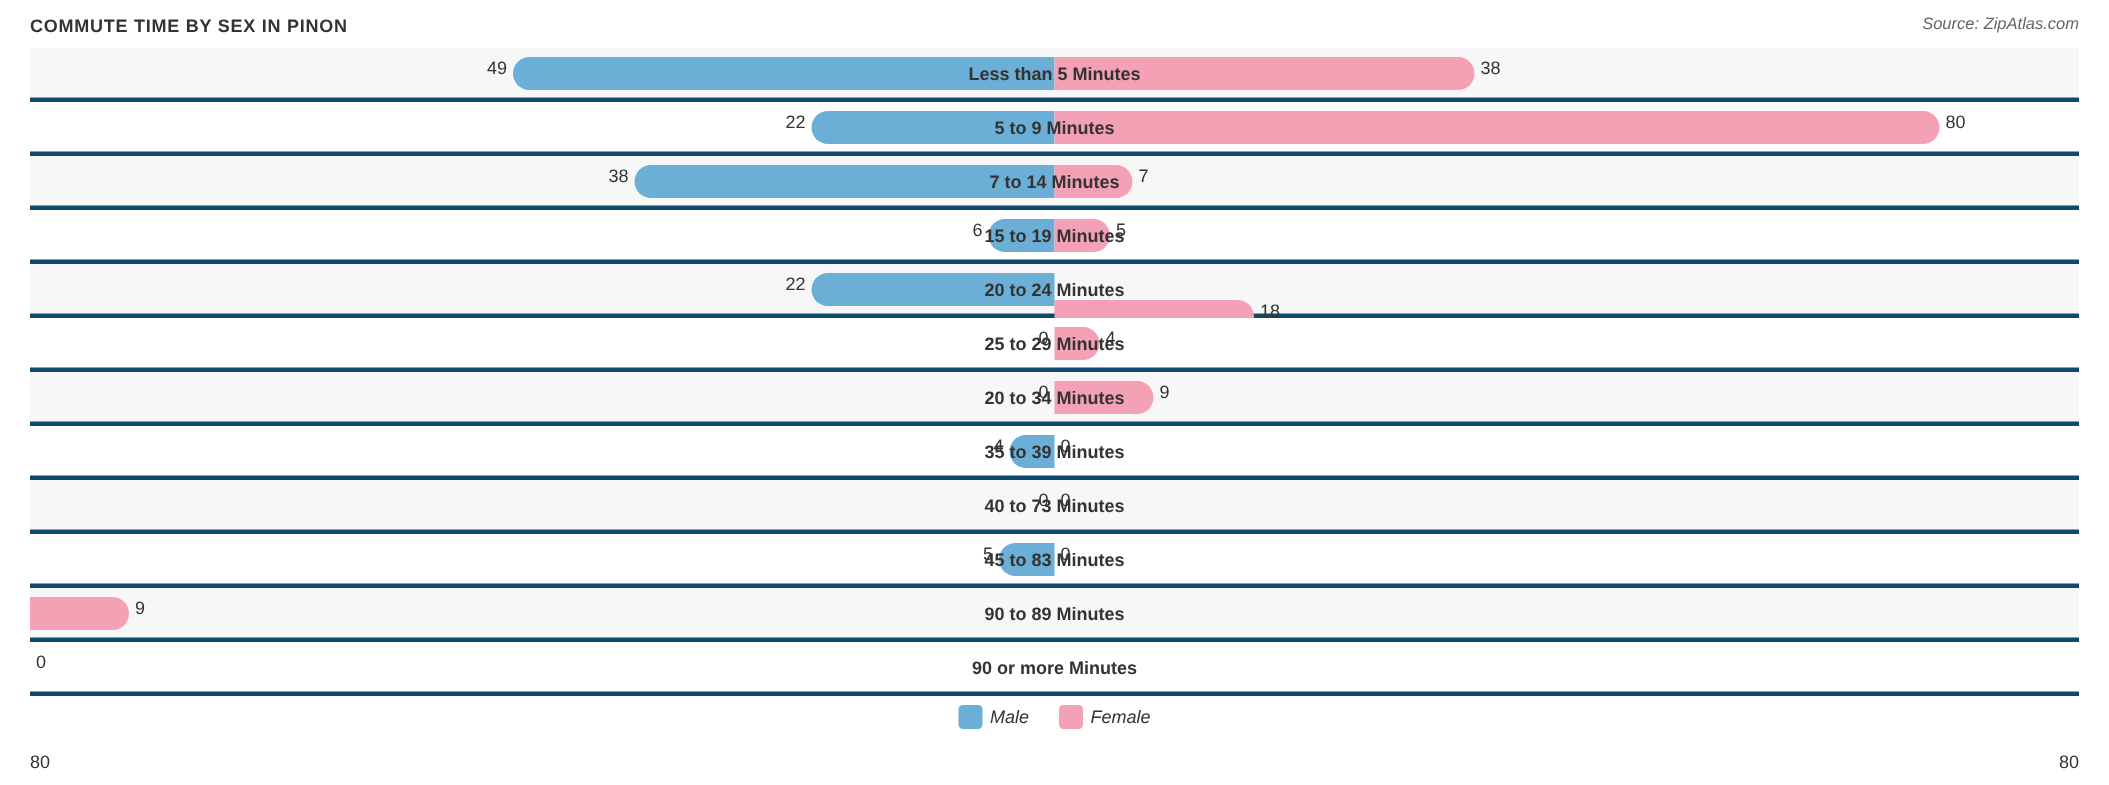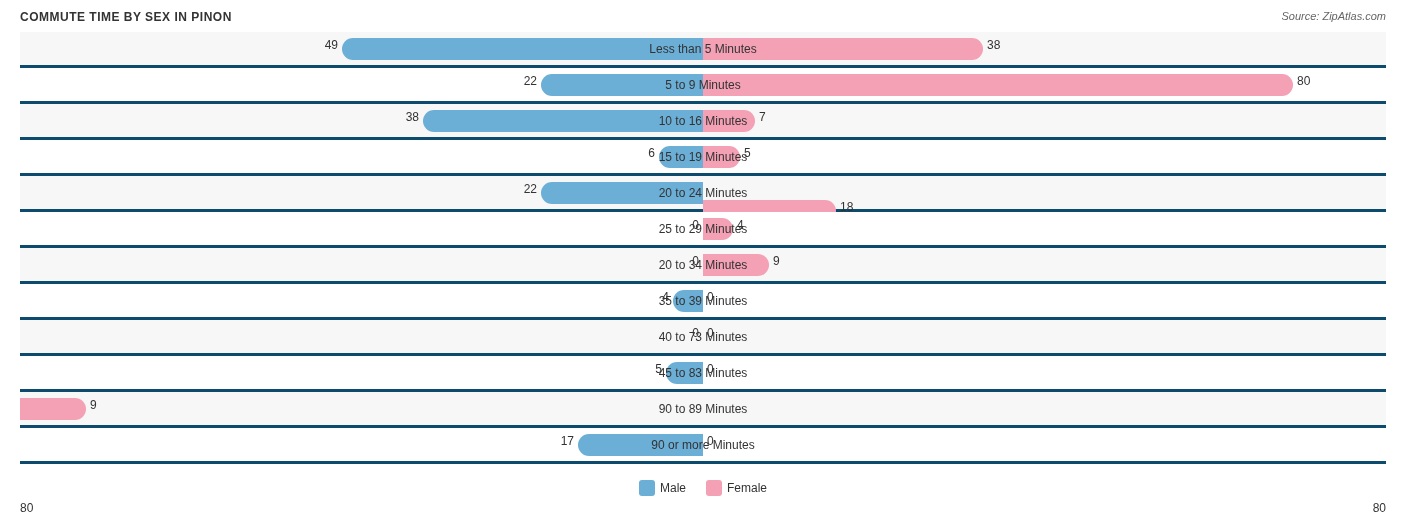"Less than 5 Minutes" .label-center { font-weight: none -> bold }
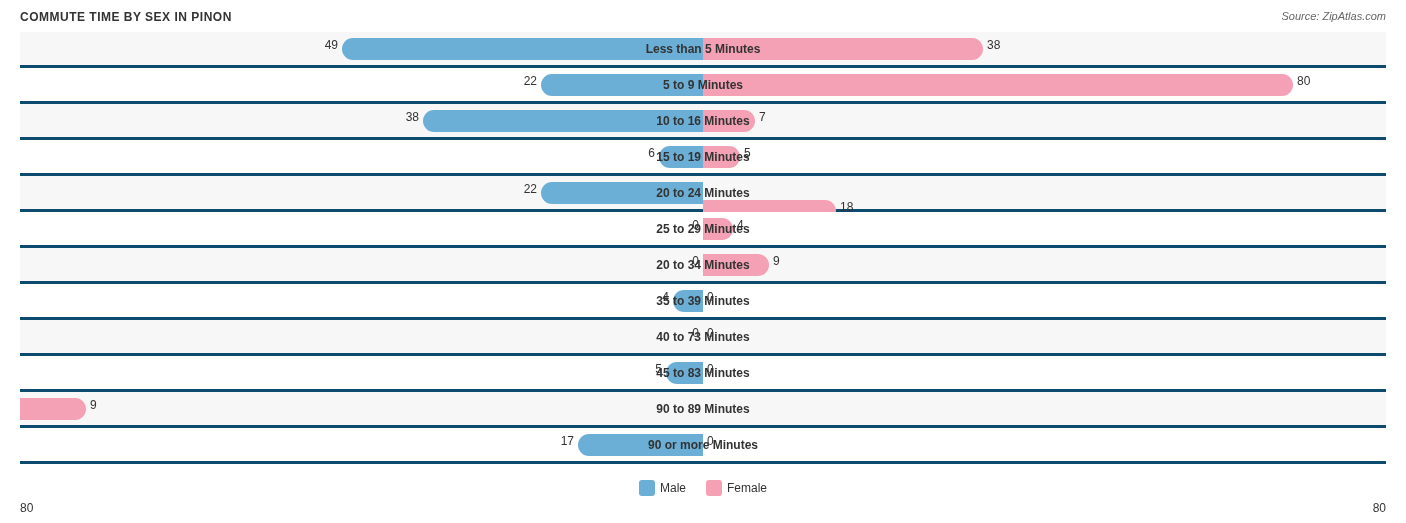"10 to 16 Minutes" span.label-center { text: 10 to 16 -> 7 to 14 }
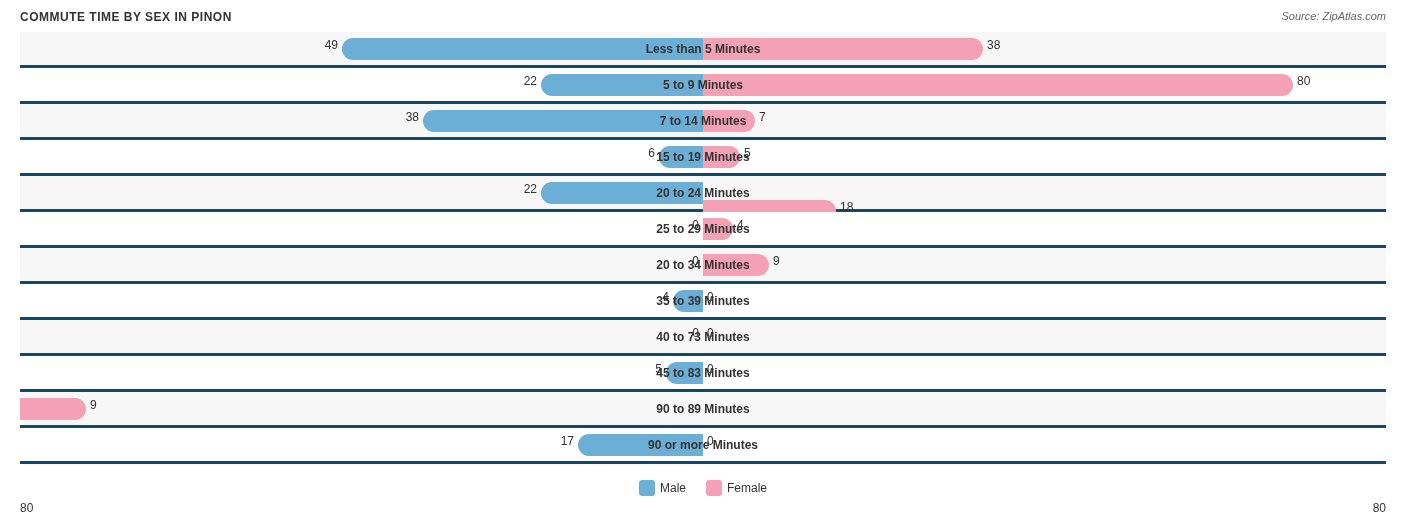"17" div.left-section { html: <div> <div> <span>17</span> </div> </div> -> none }
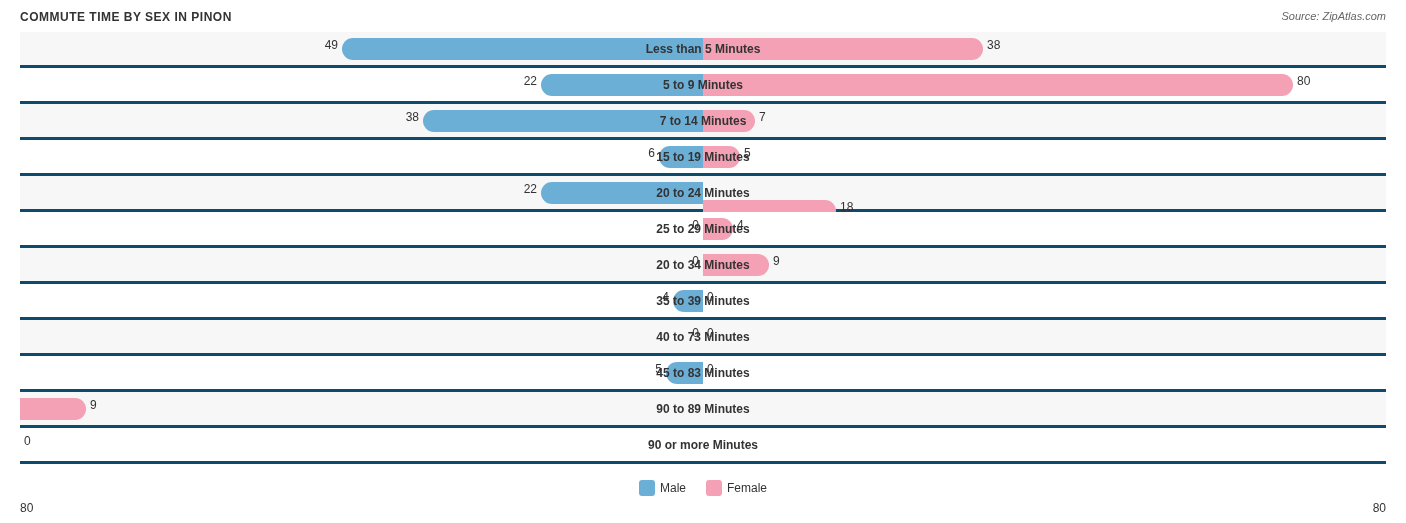"Male" .legend { font-style: none -> italic; margin-top: 16px -> 6px }
